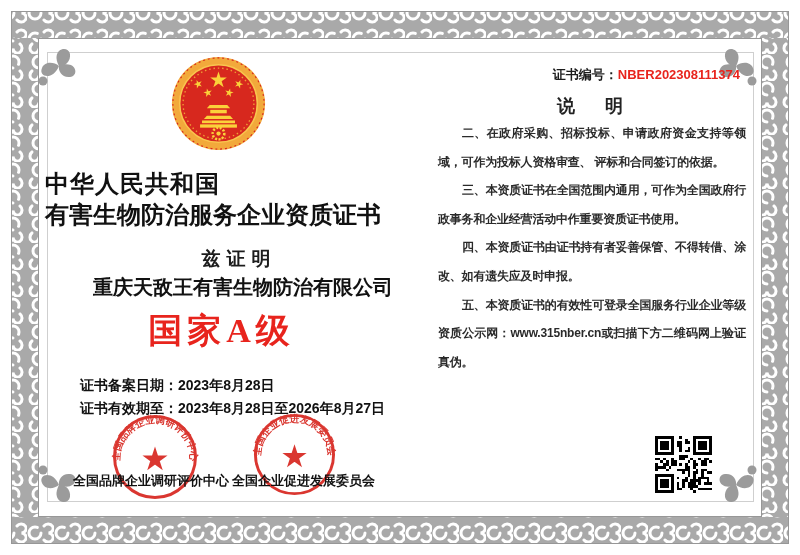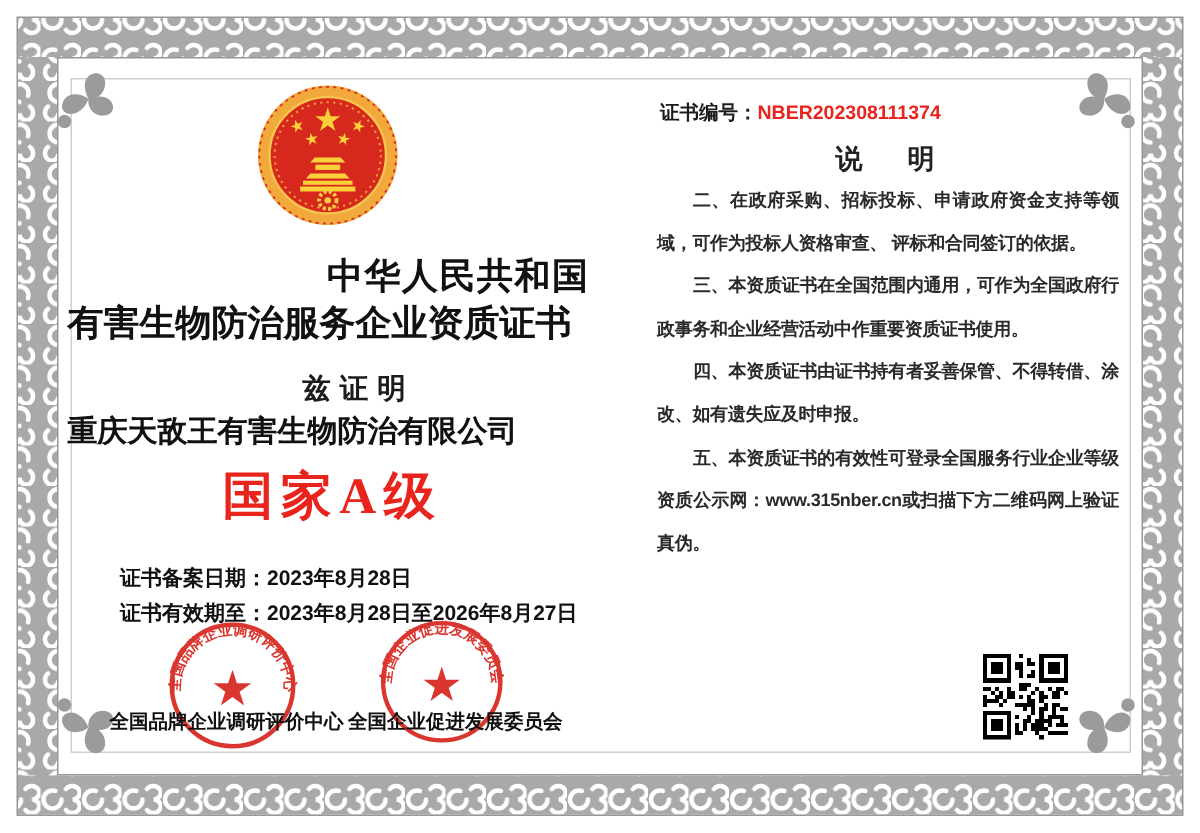"证书编号：NBER202308111374" .cert-no-row { text-align: left -> right }
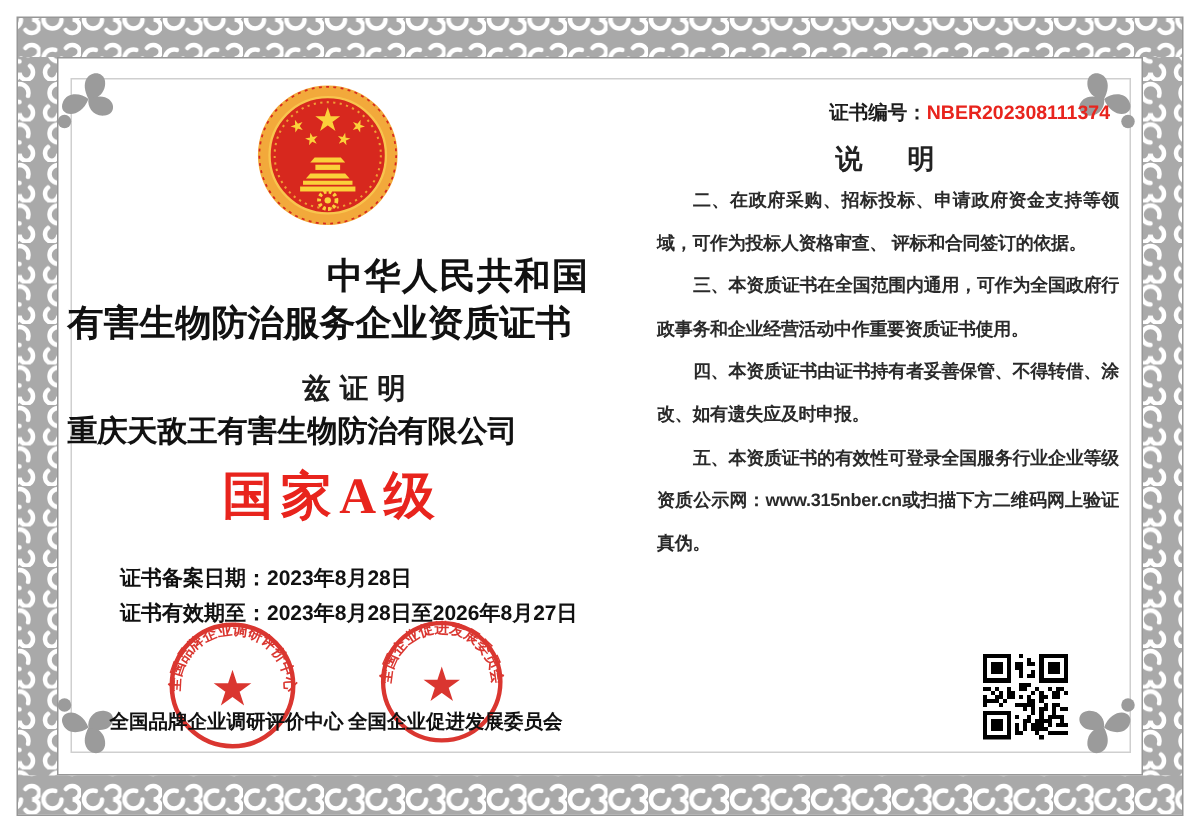"中华人民共和国" .country-title { text-align: right -> left }
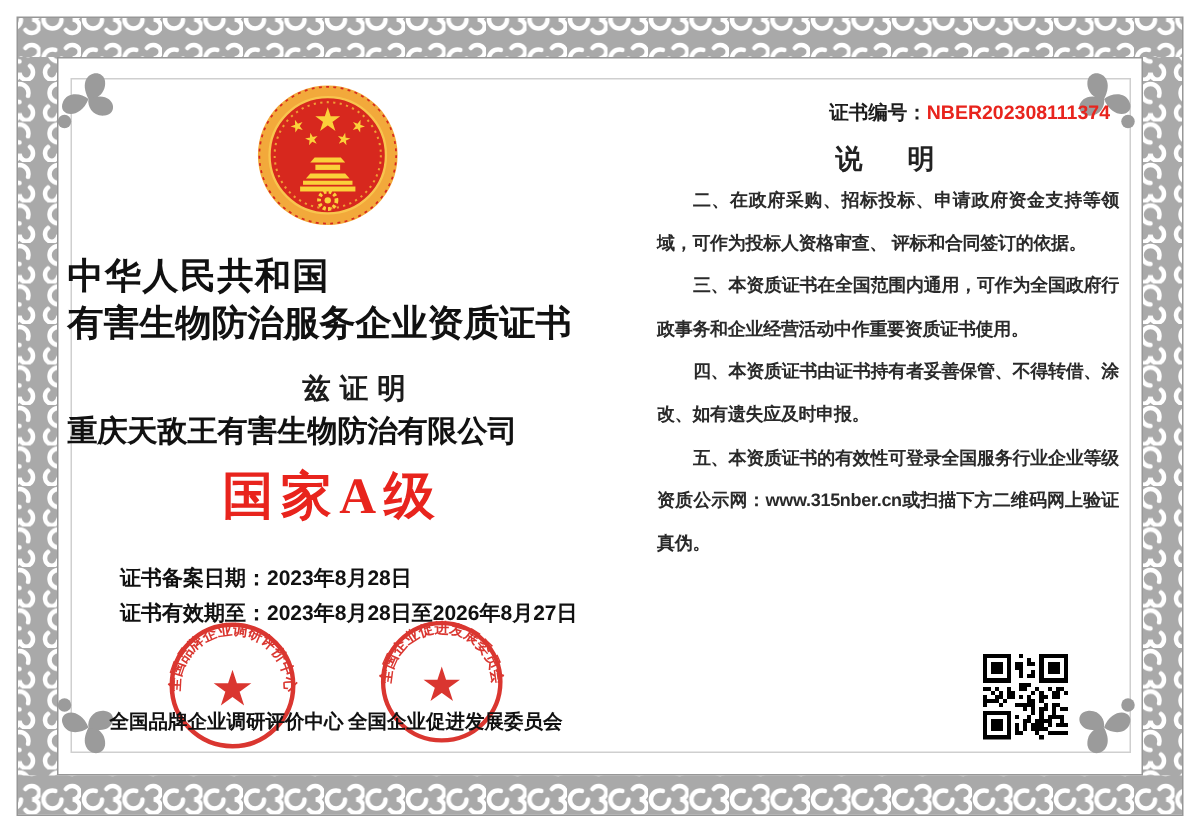"重庆天敌王有害生物防治有限公司" .company { text-align: left -> right }
